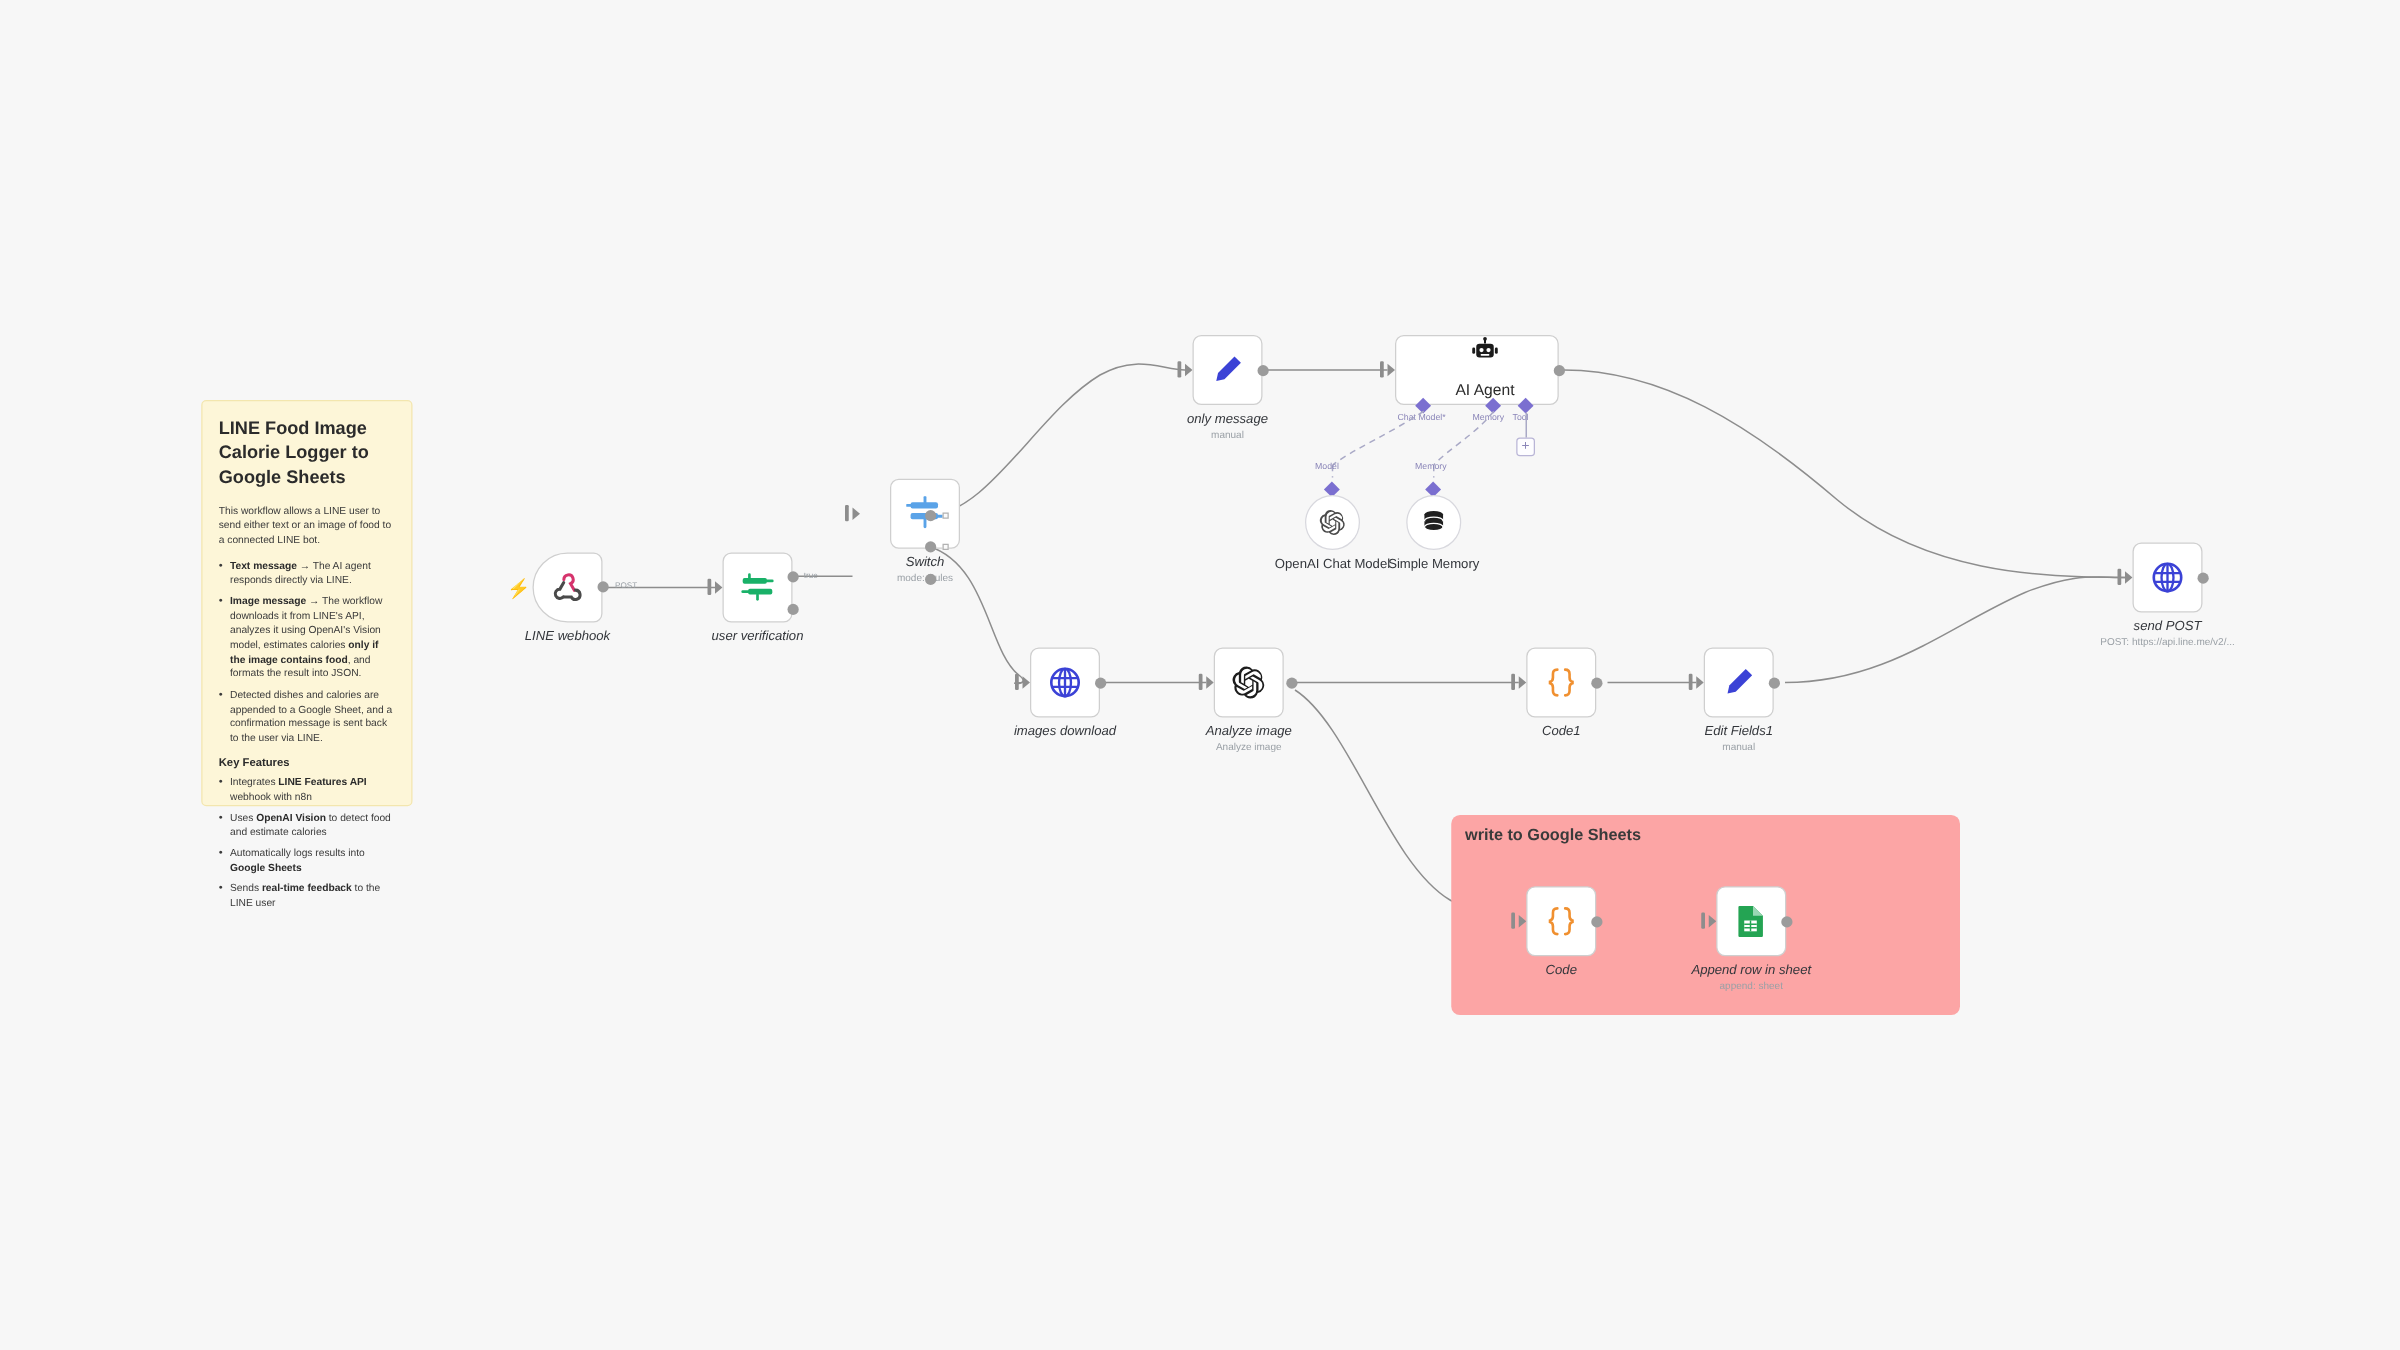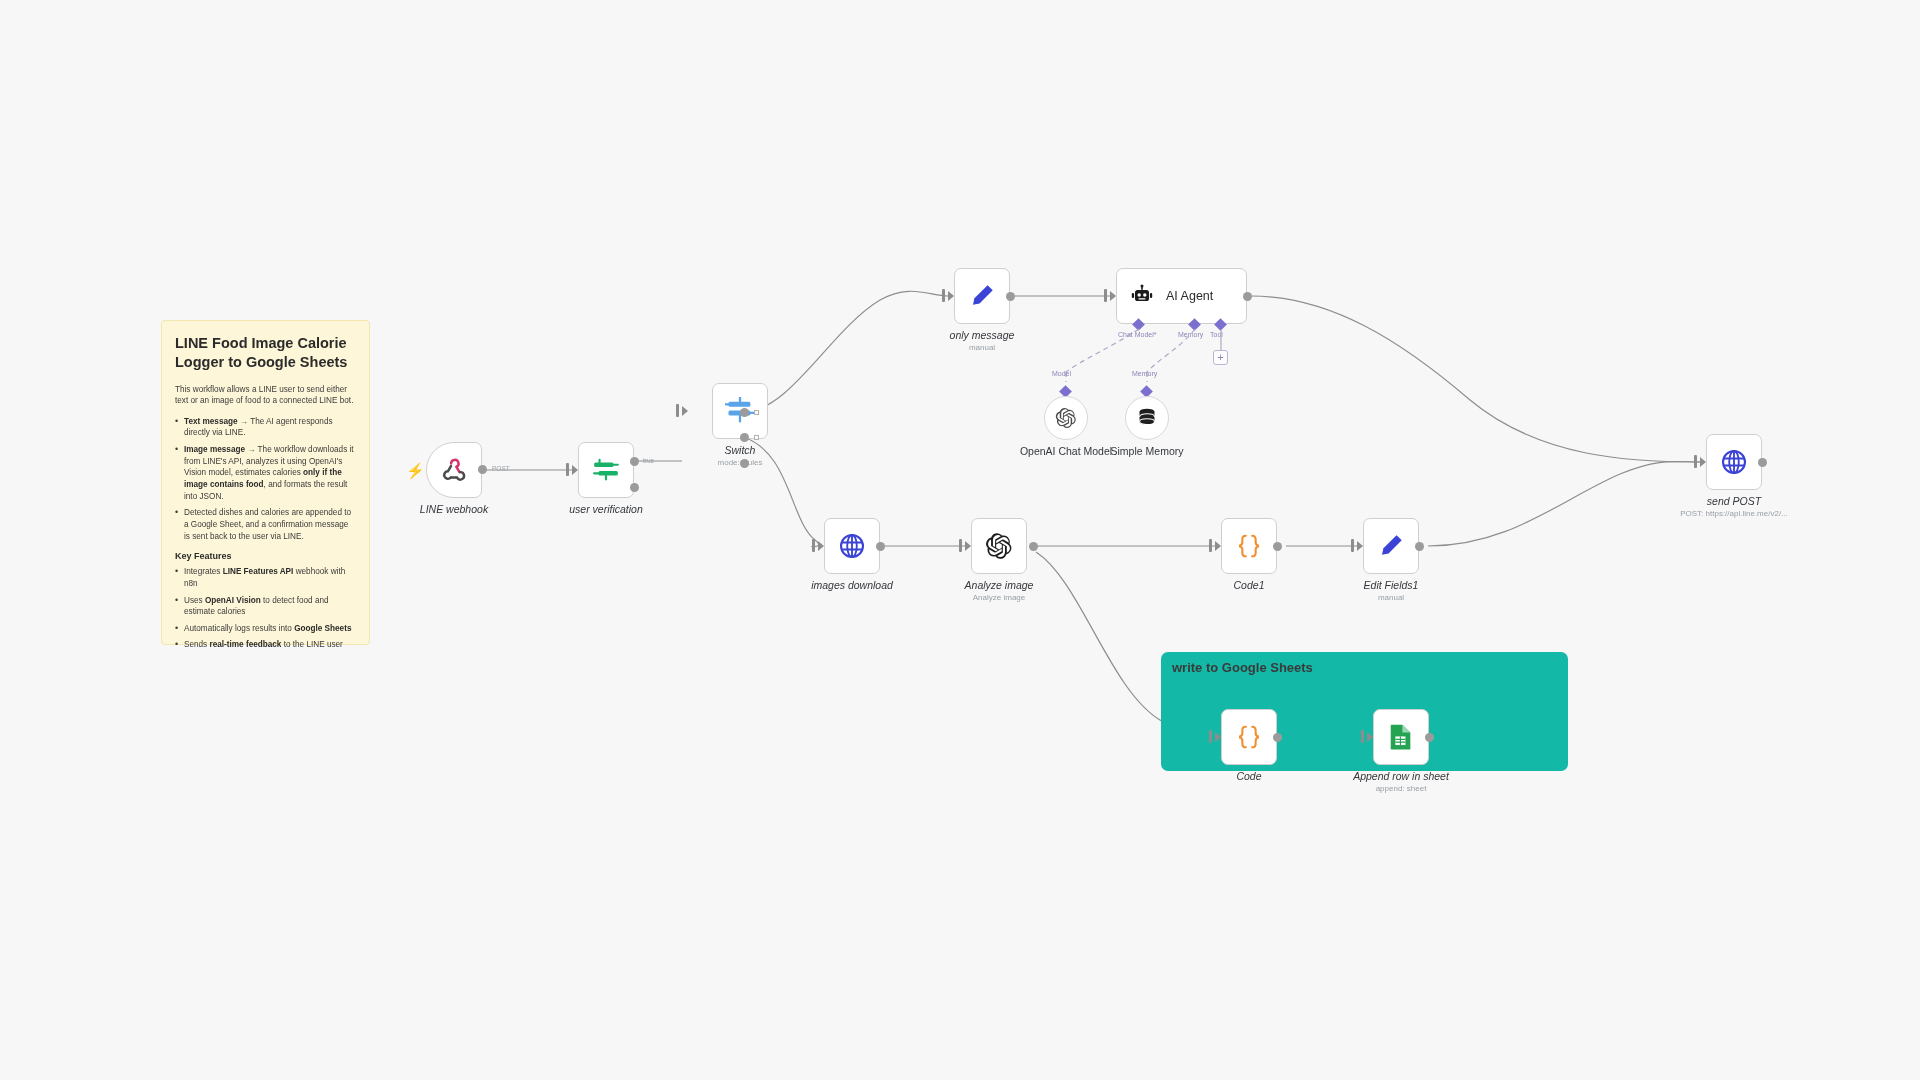"AI Agent" .node.wide { flex-direction: none -> column }
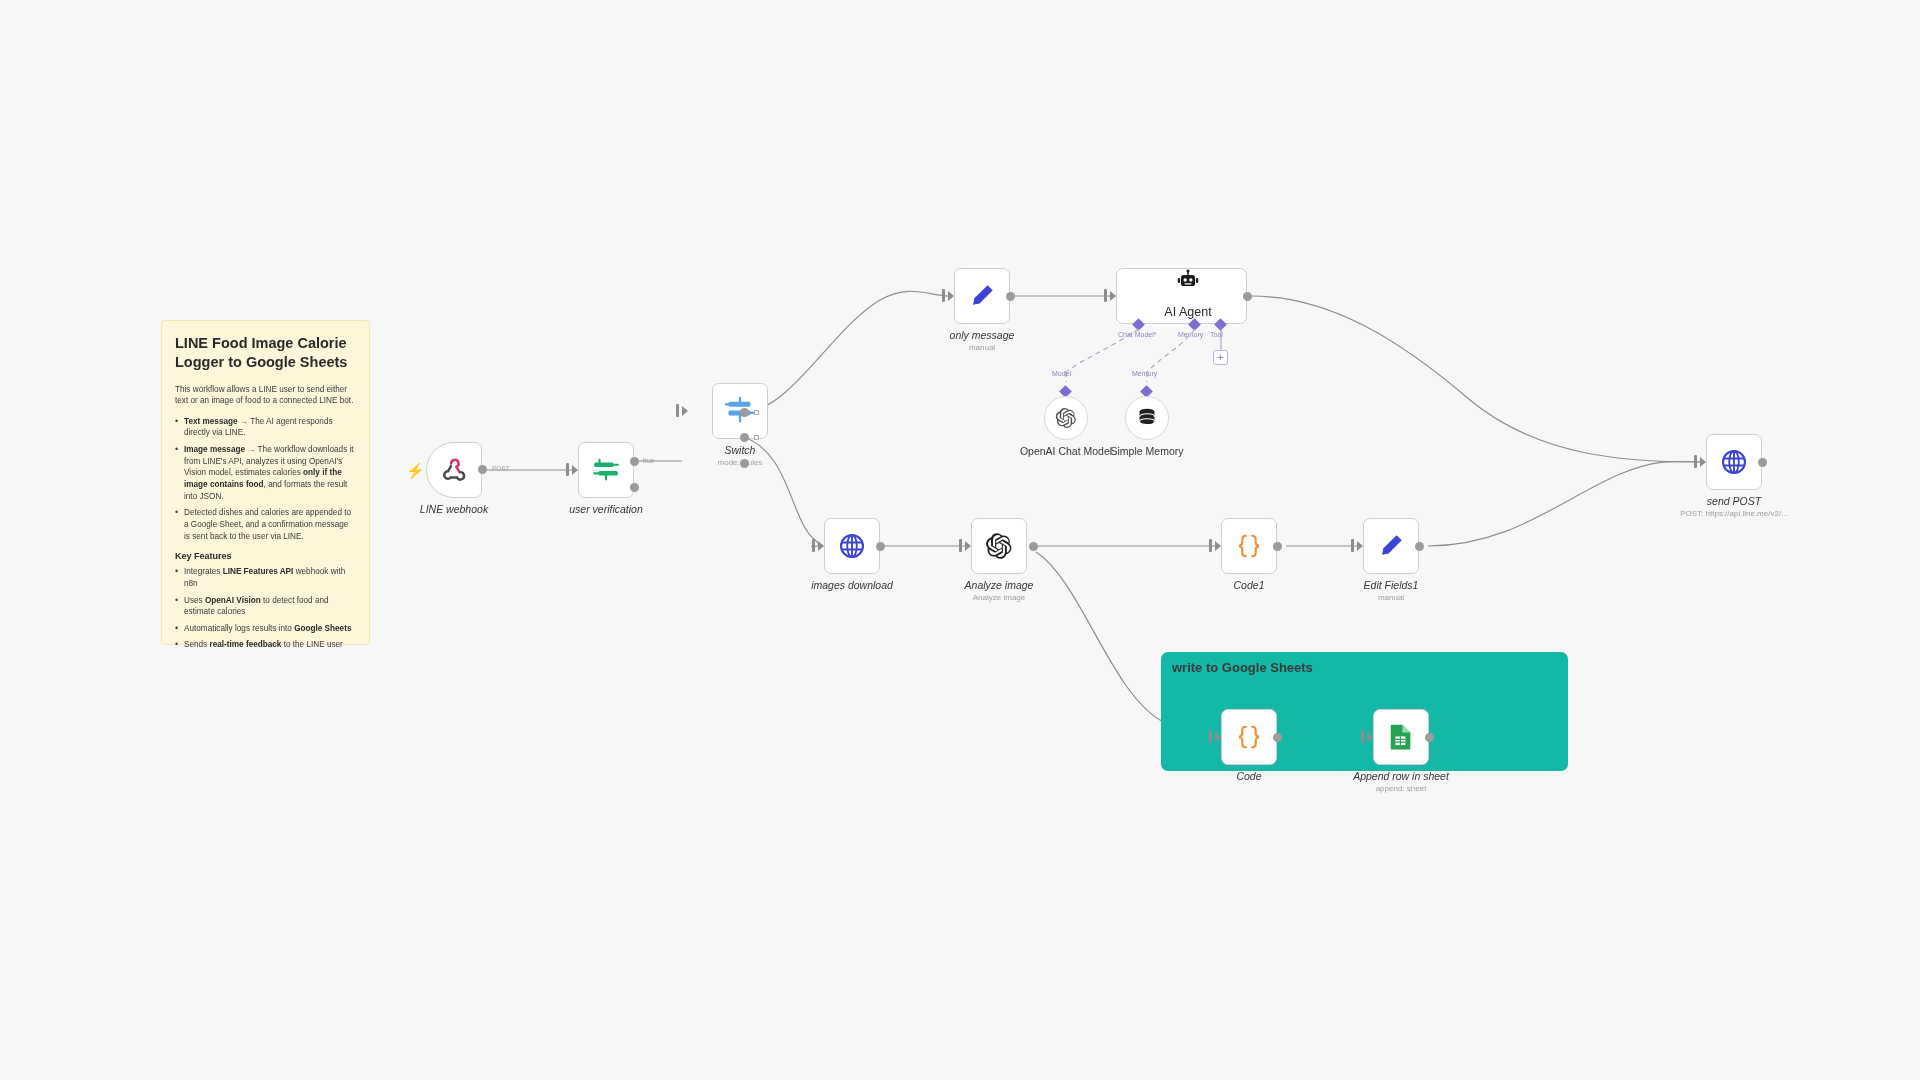"LINE Food Image Calorie Logger" .sticky { width: 209px -> 169px }
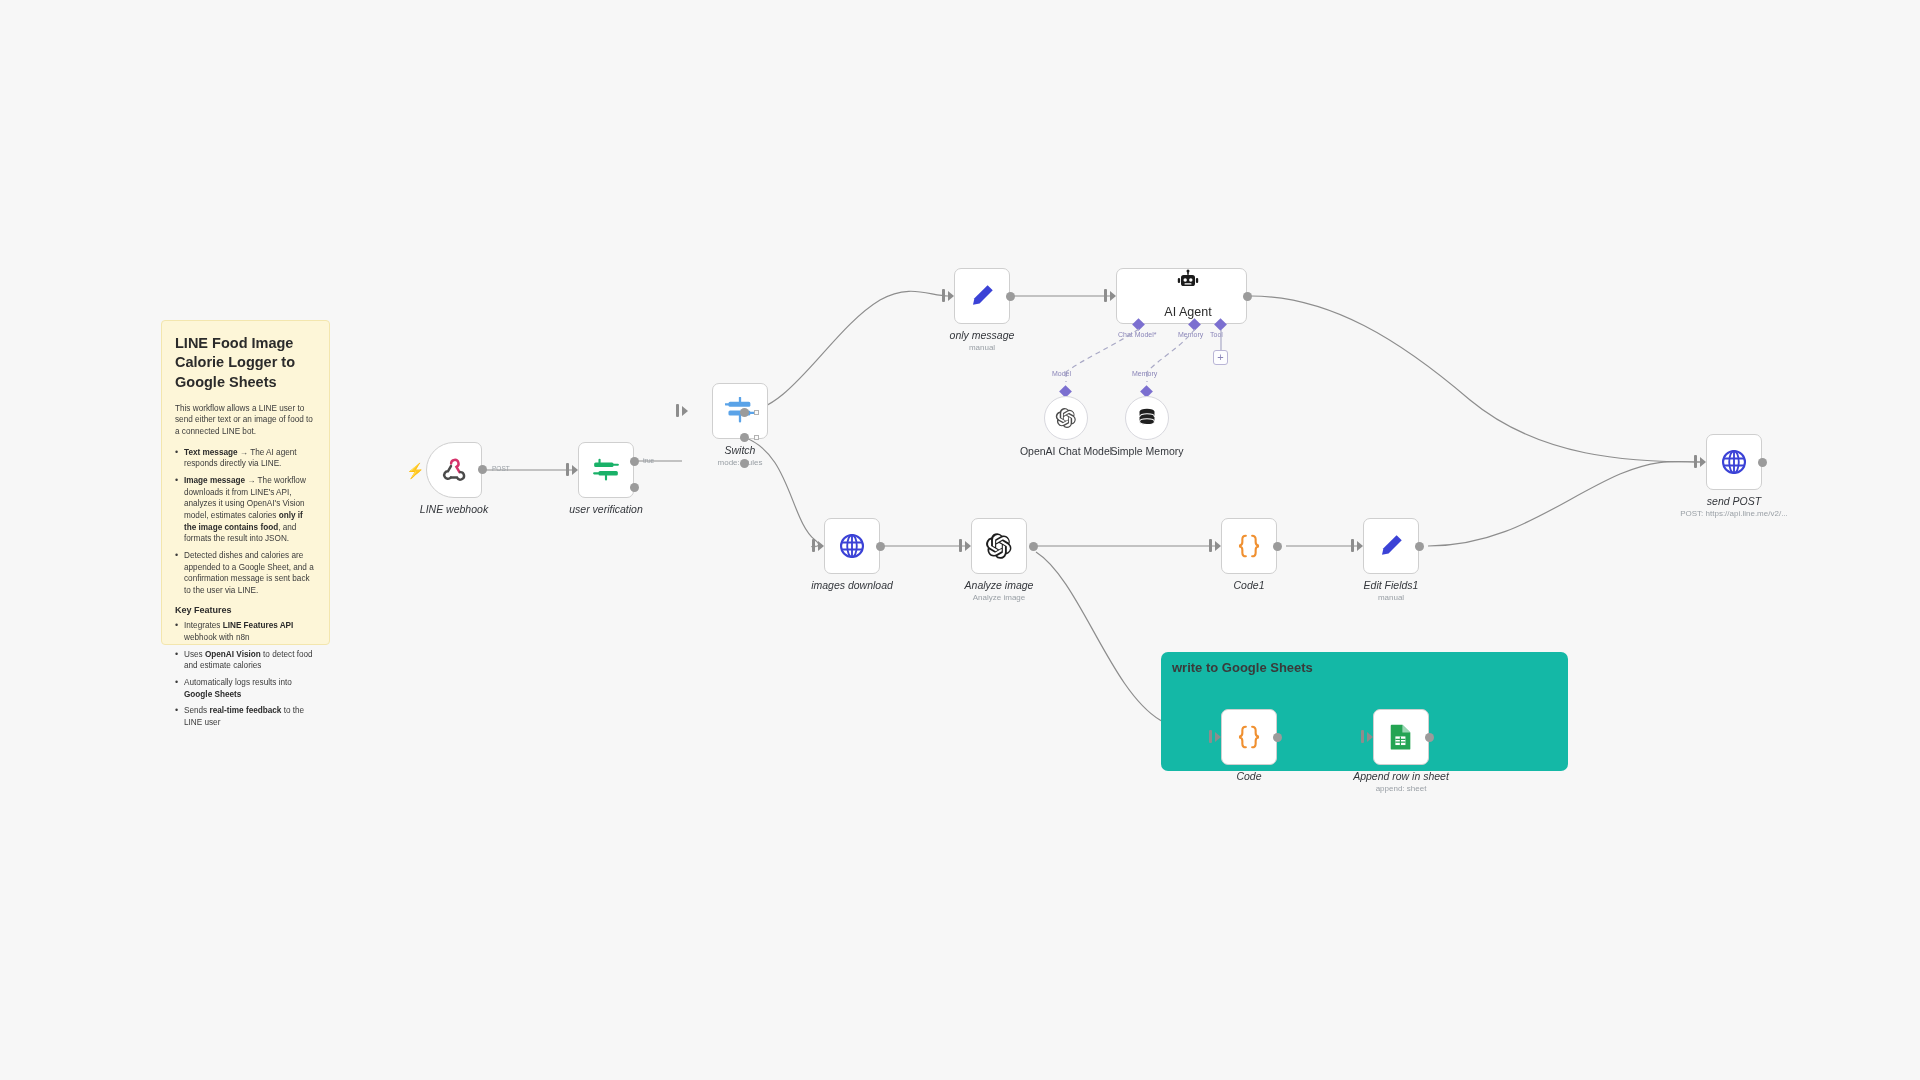"write to Google Sheets" #group-sheets { background: #14b8a6 -> #fca5a5; height: 119px -> 160px }
